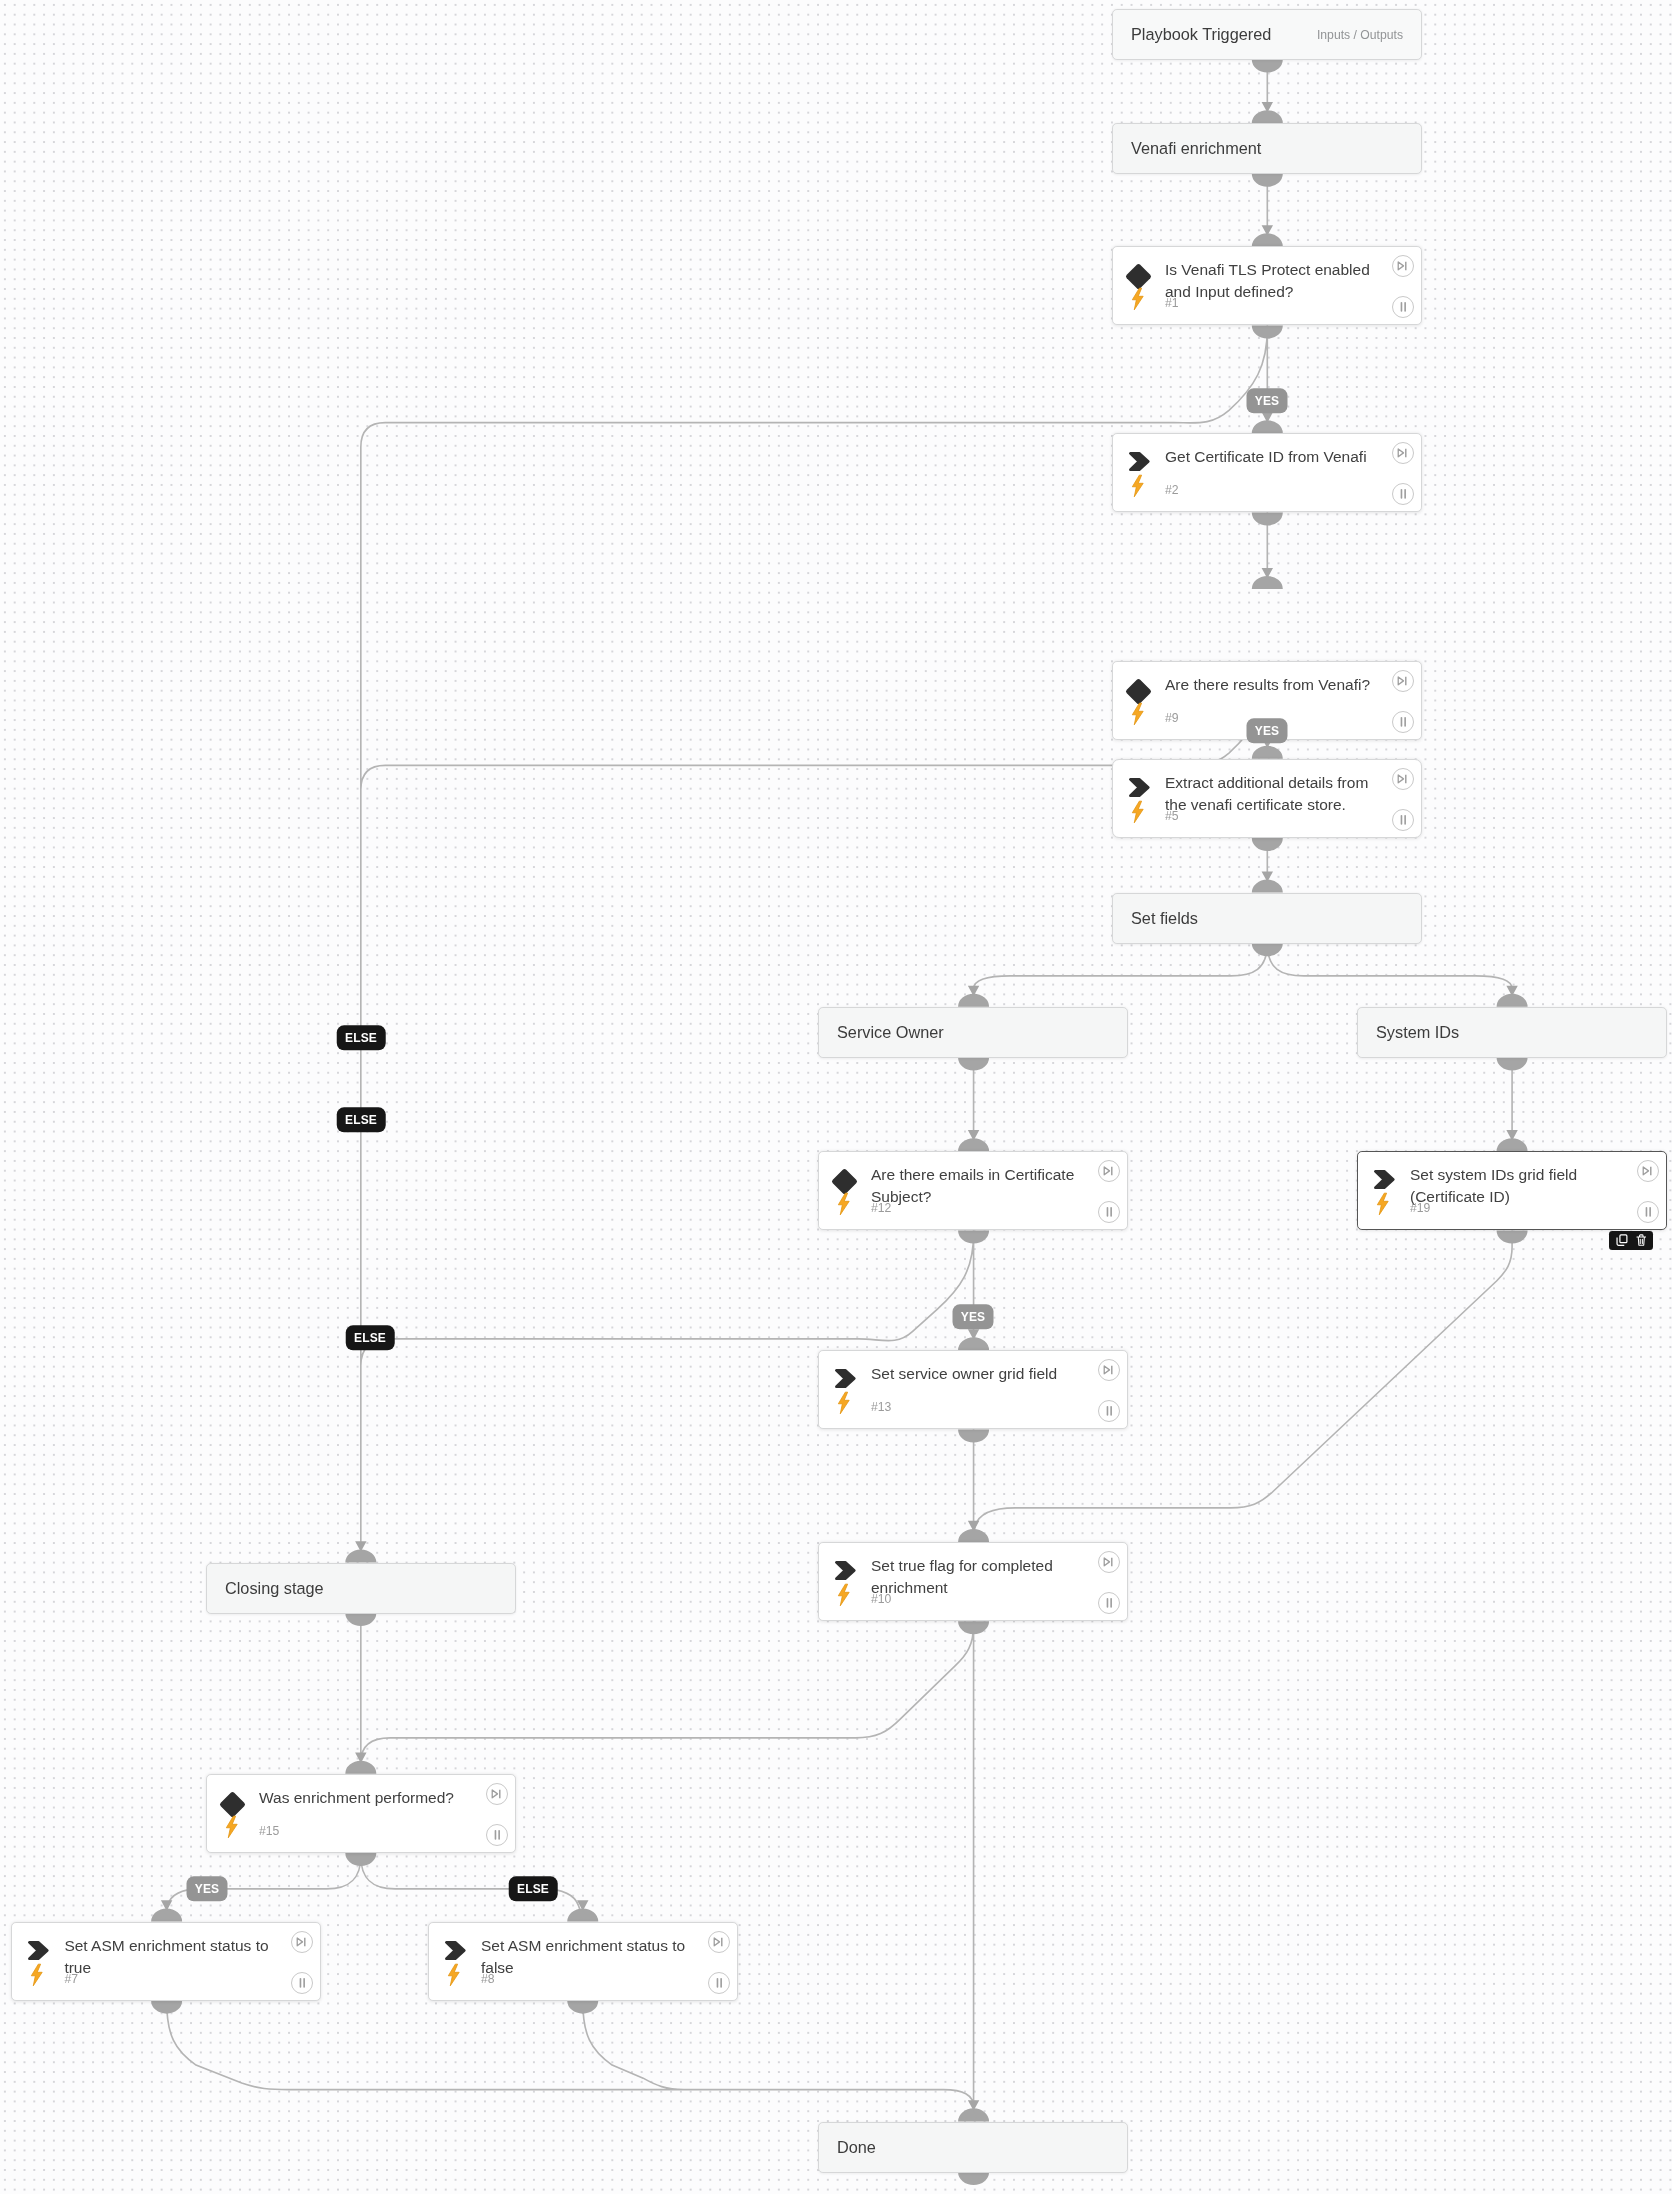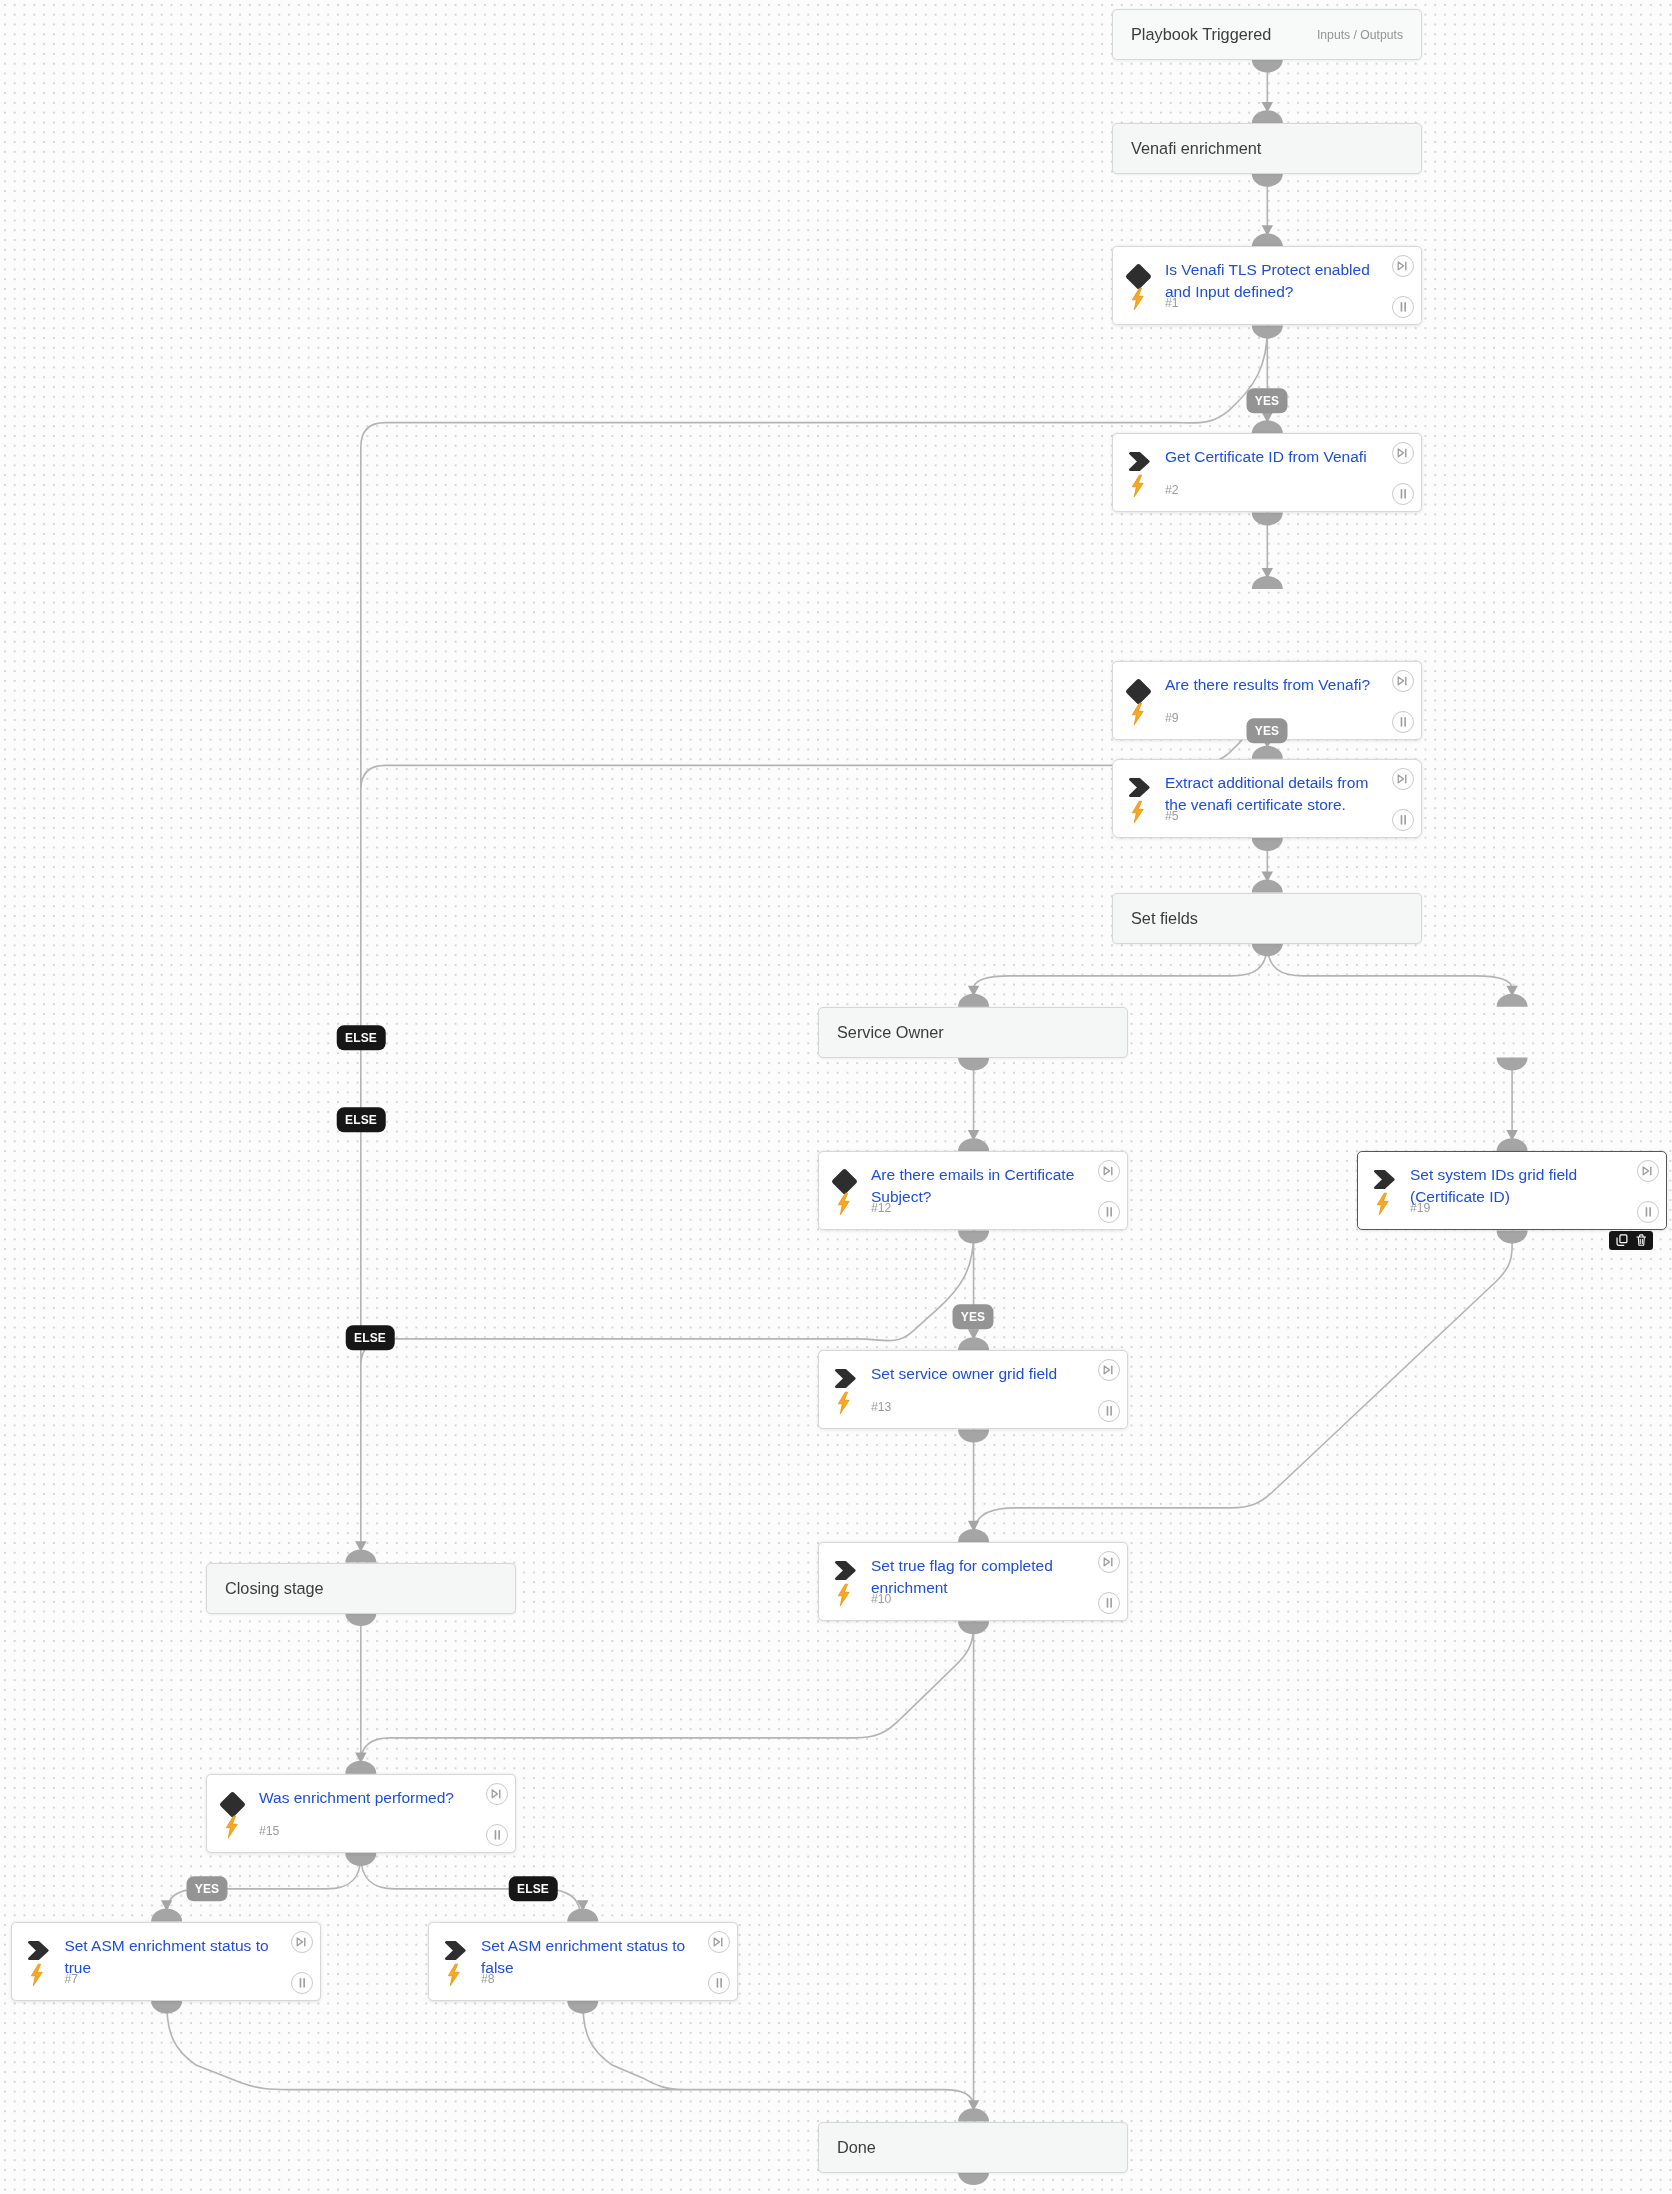"Is Venafi TLS Protect enabled" .ntitle { color: #1d4ed8 -> #404040 }
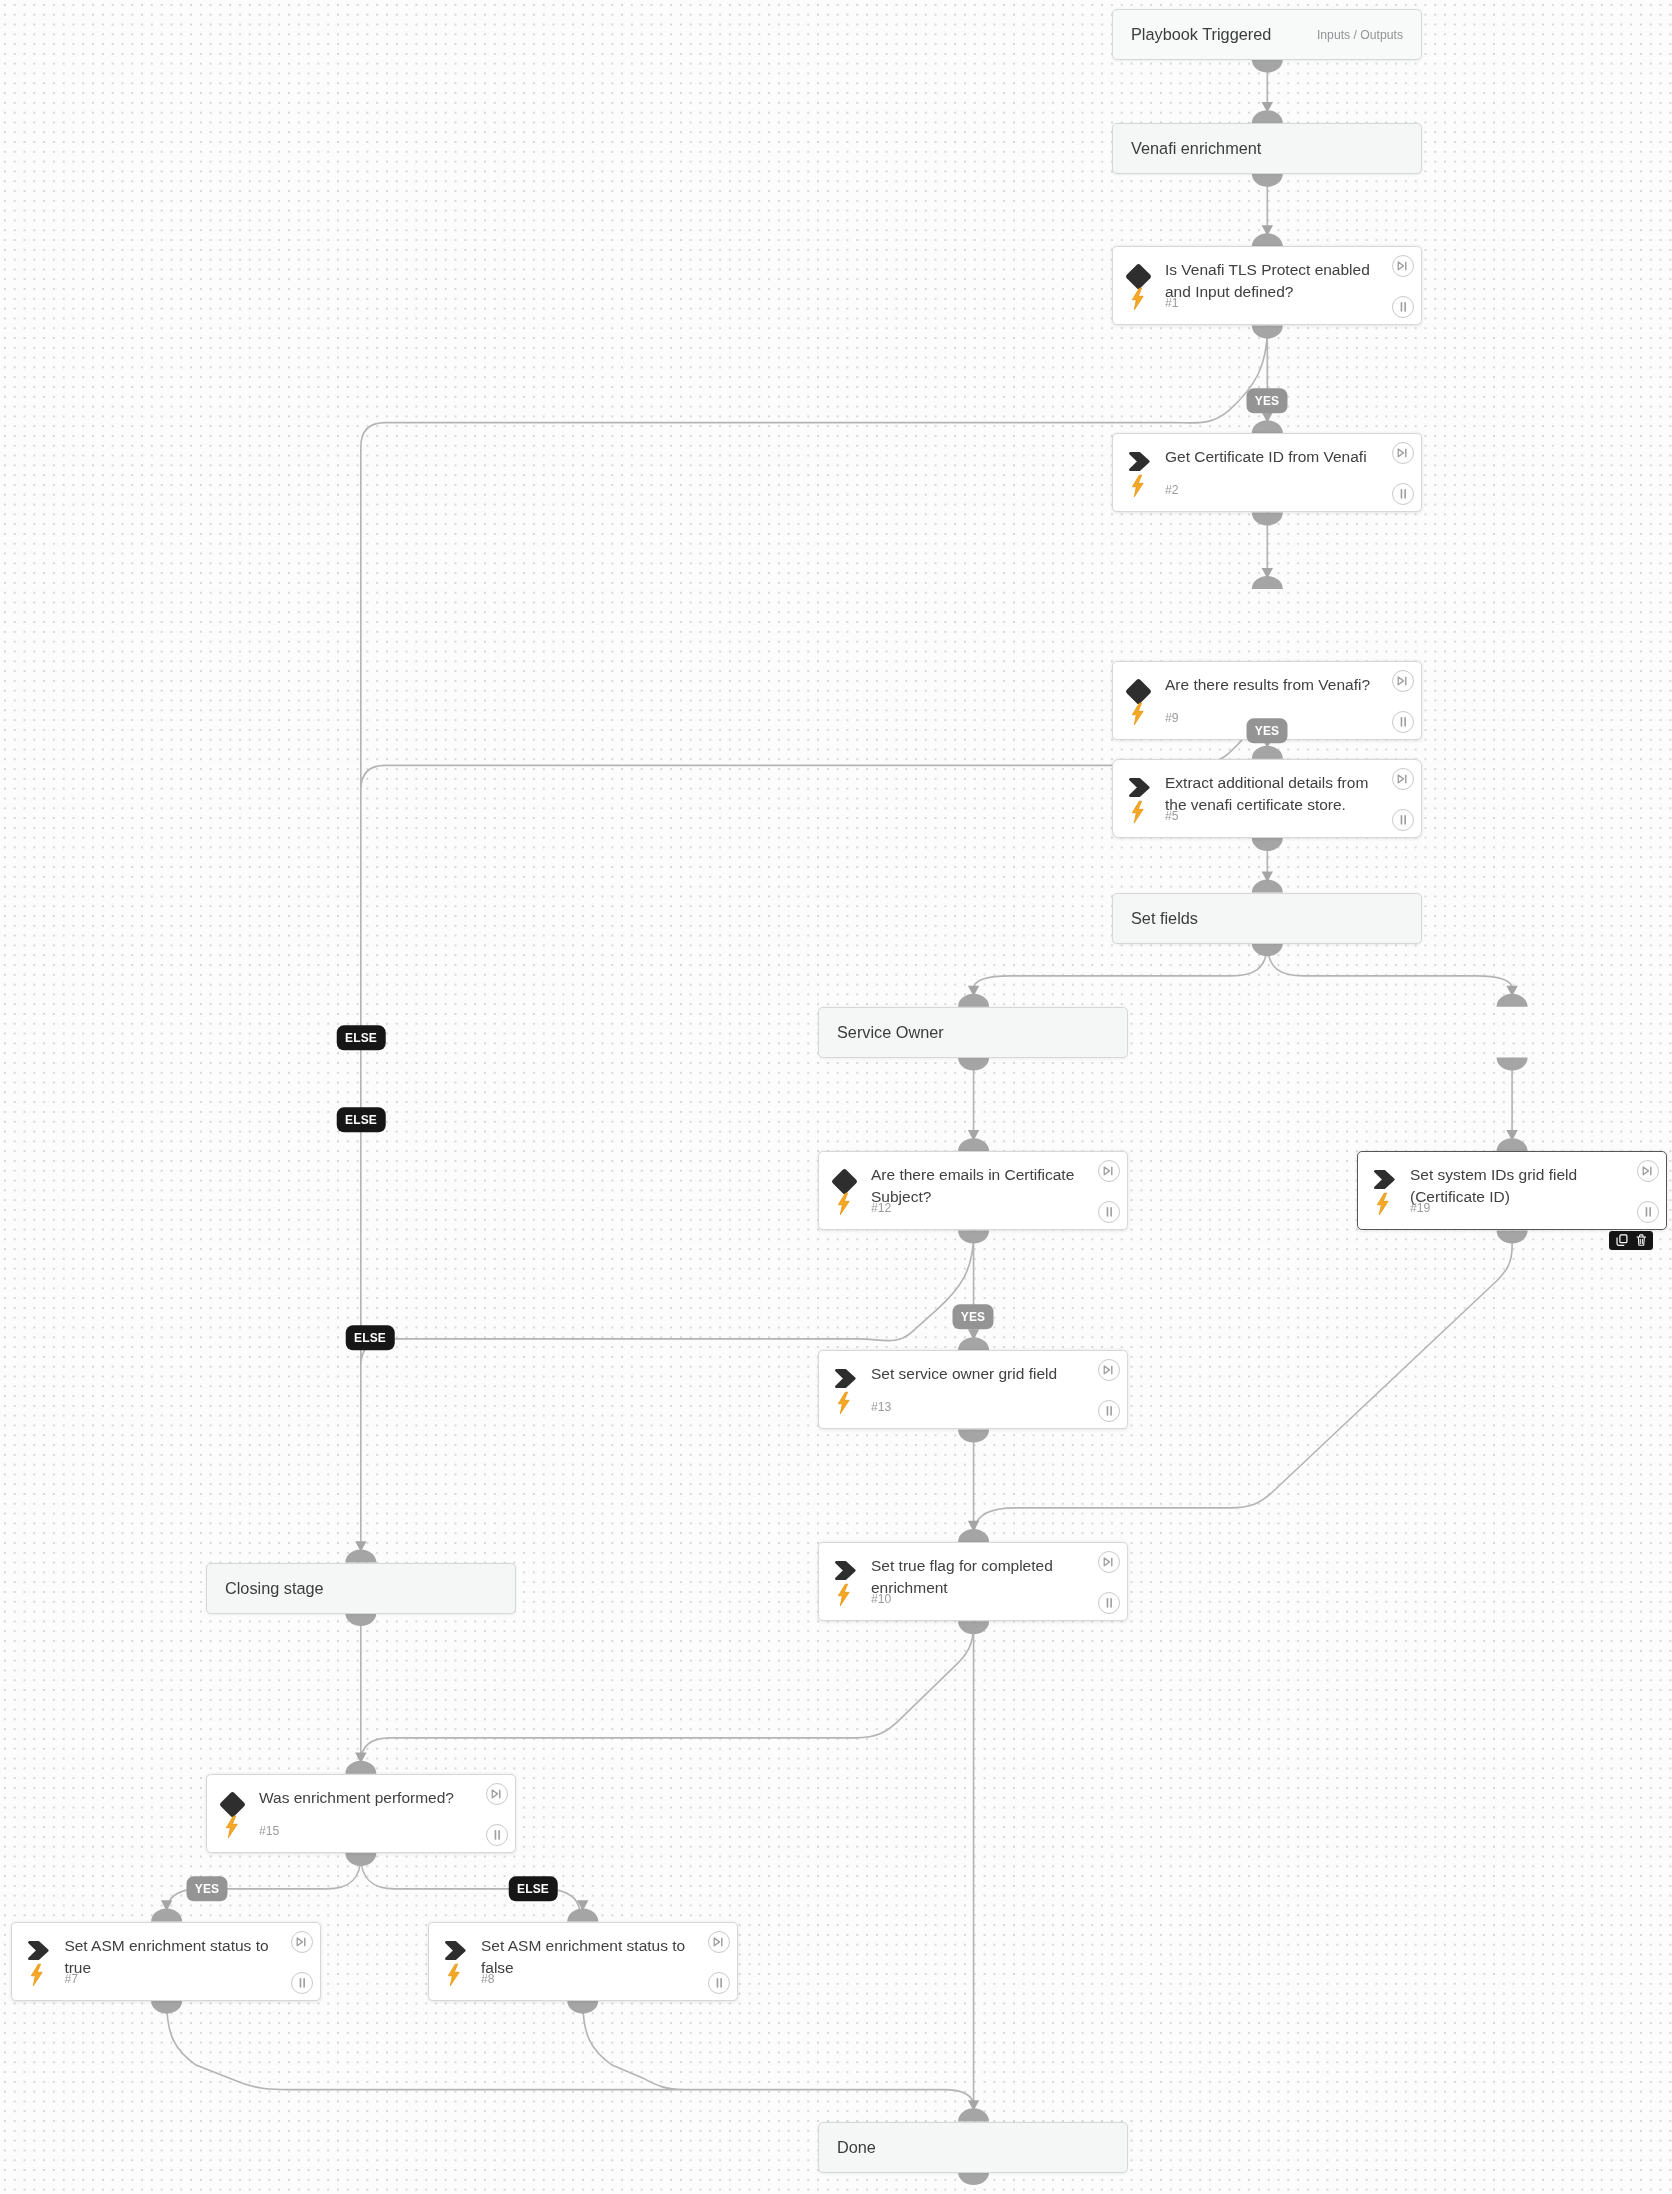"System IDs" div.node { html: none -> <div> <span>System IDs</span> </div> }
